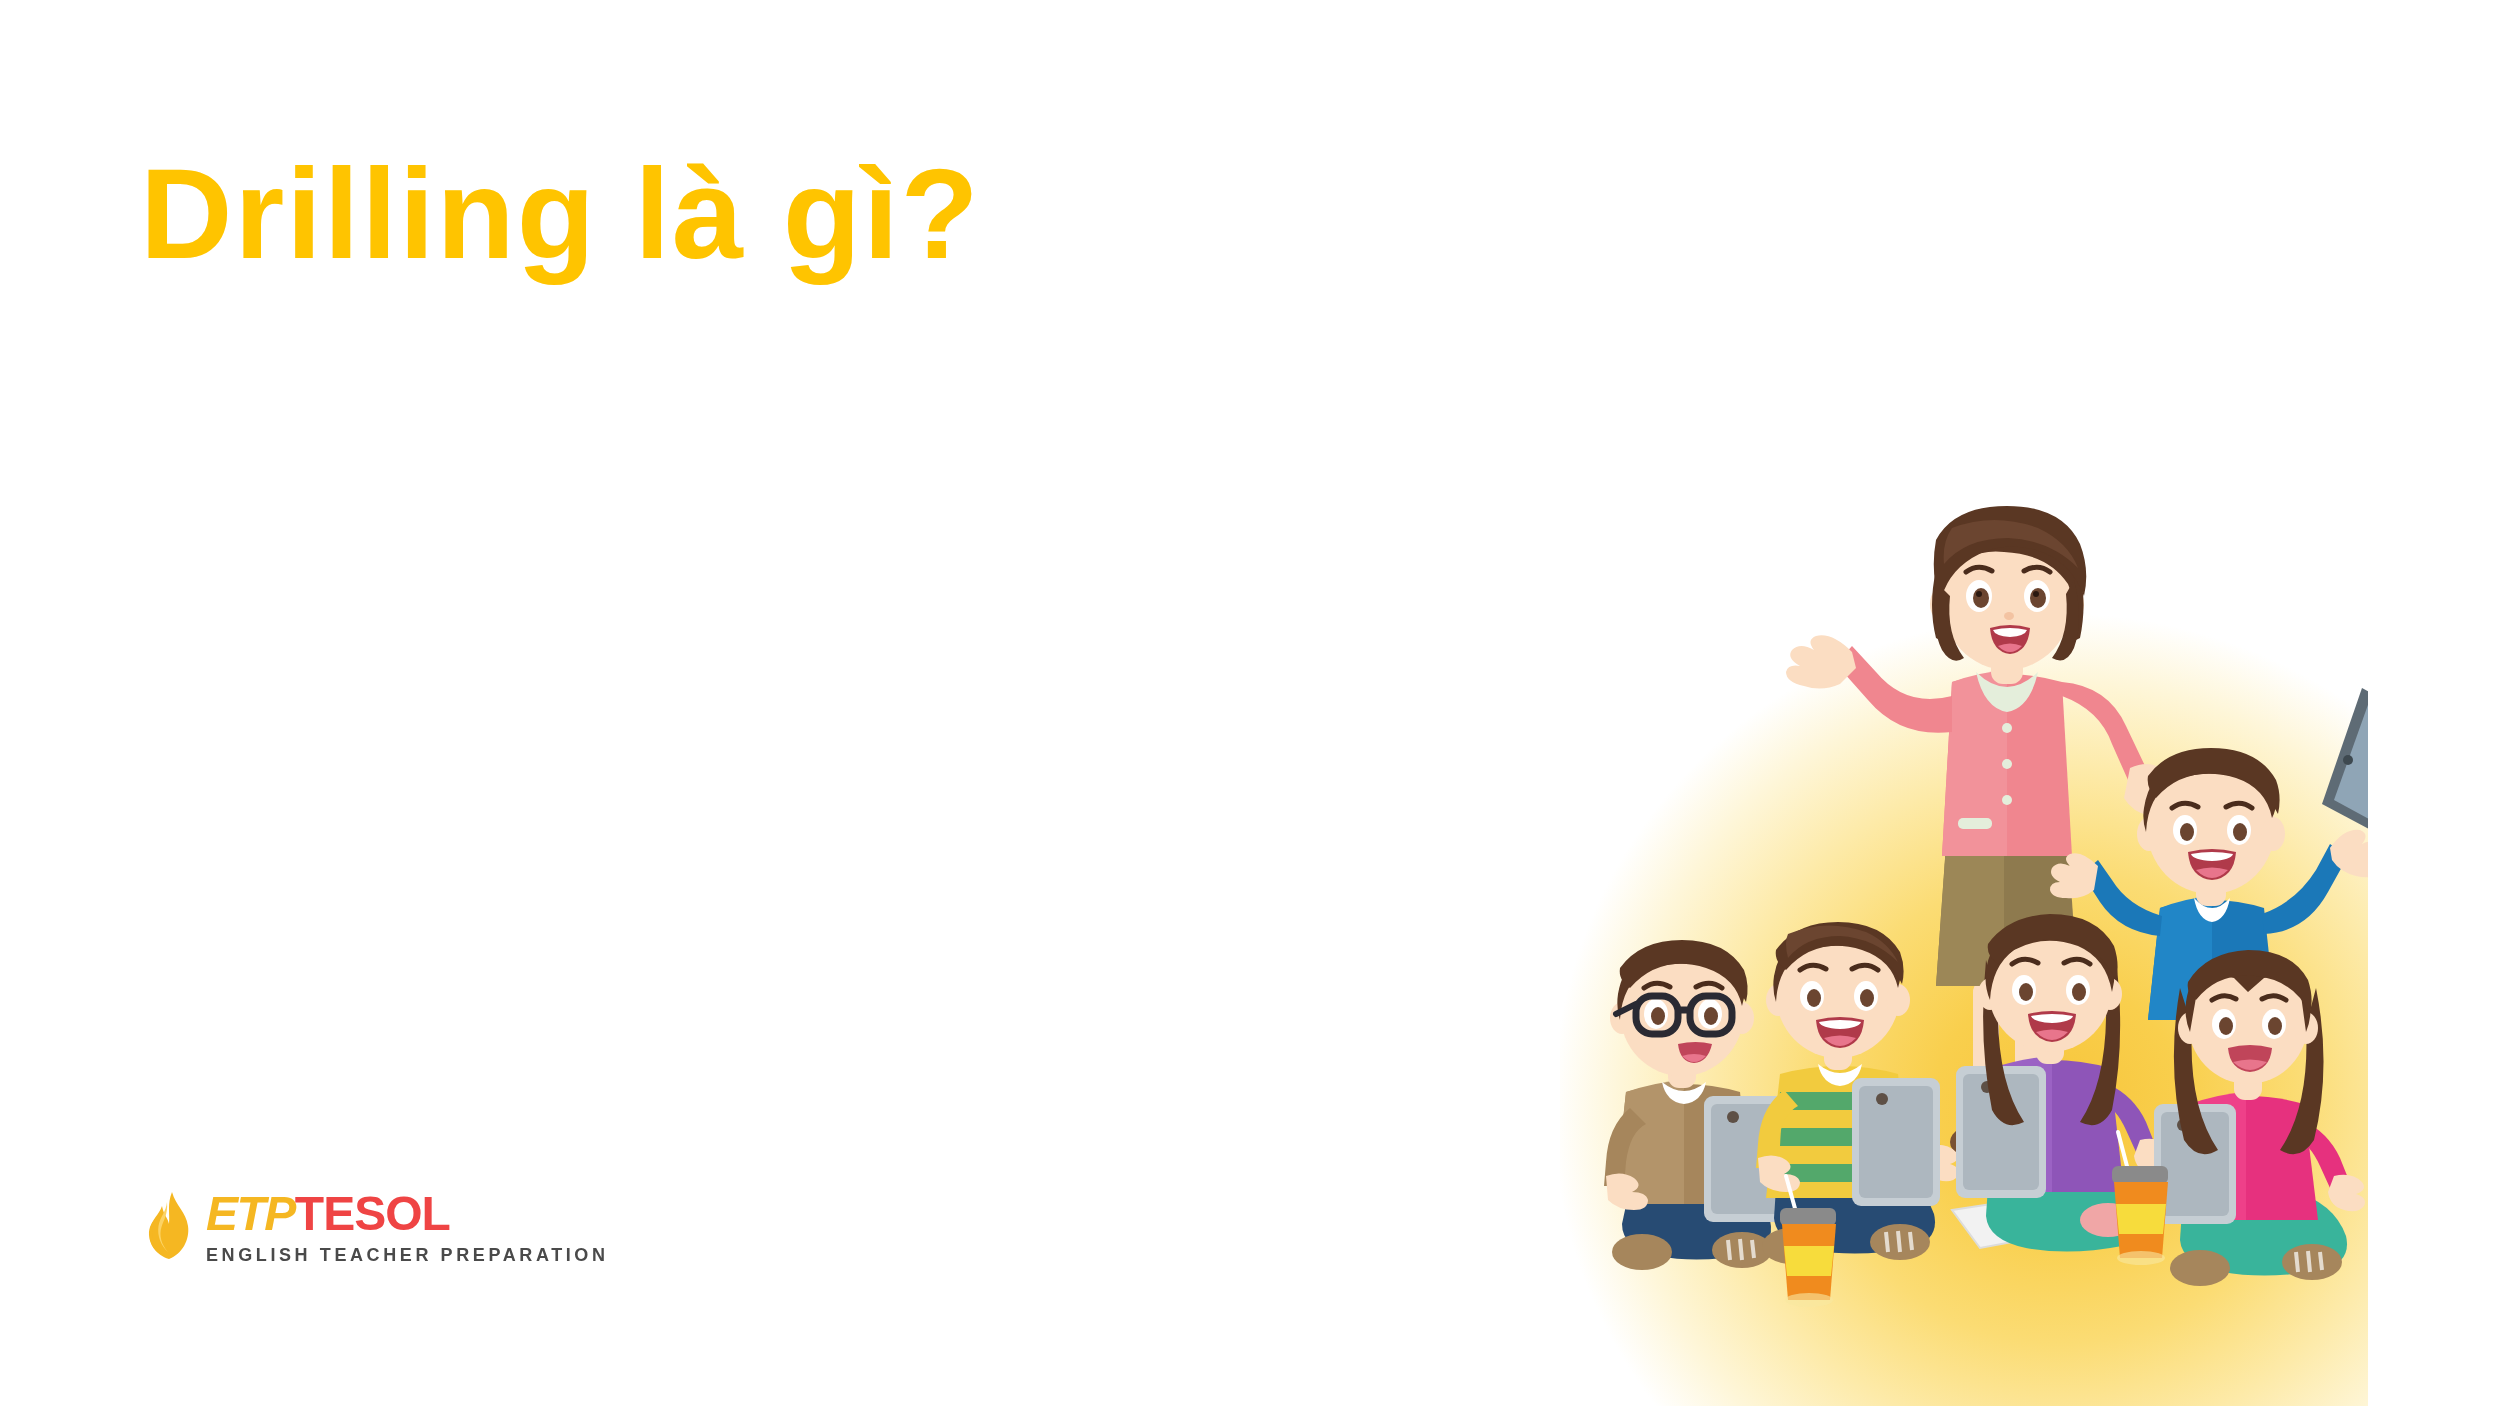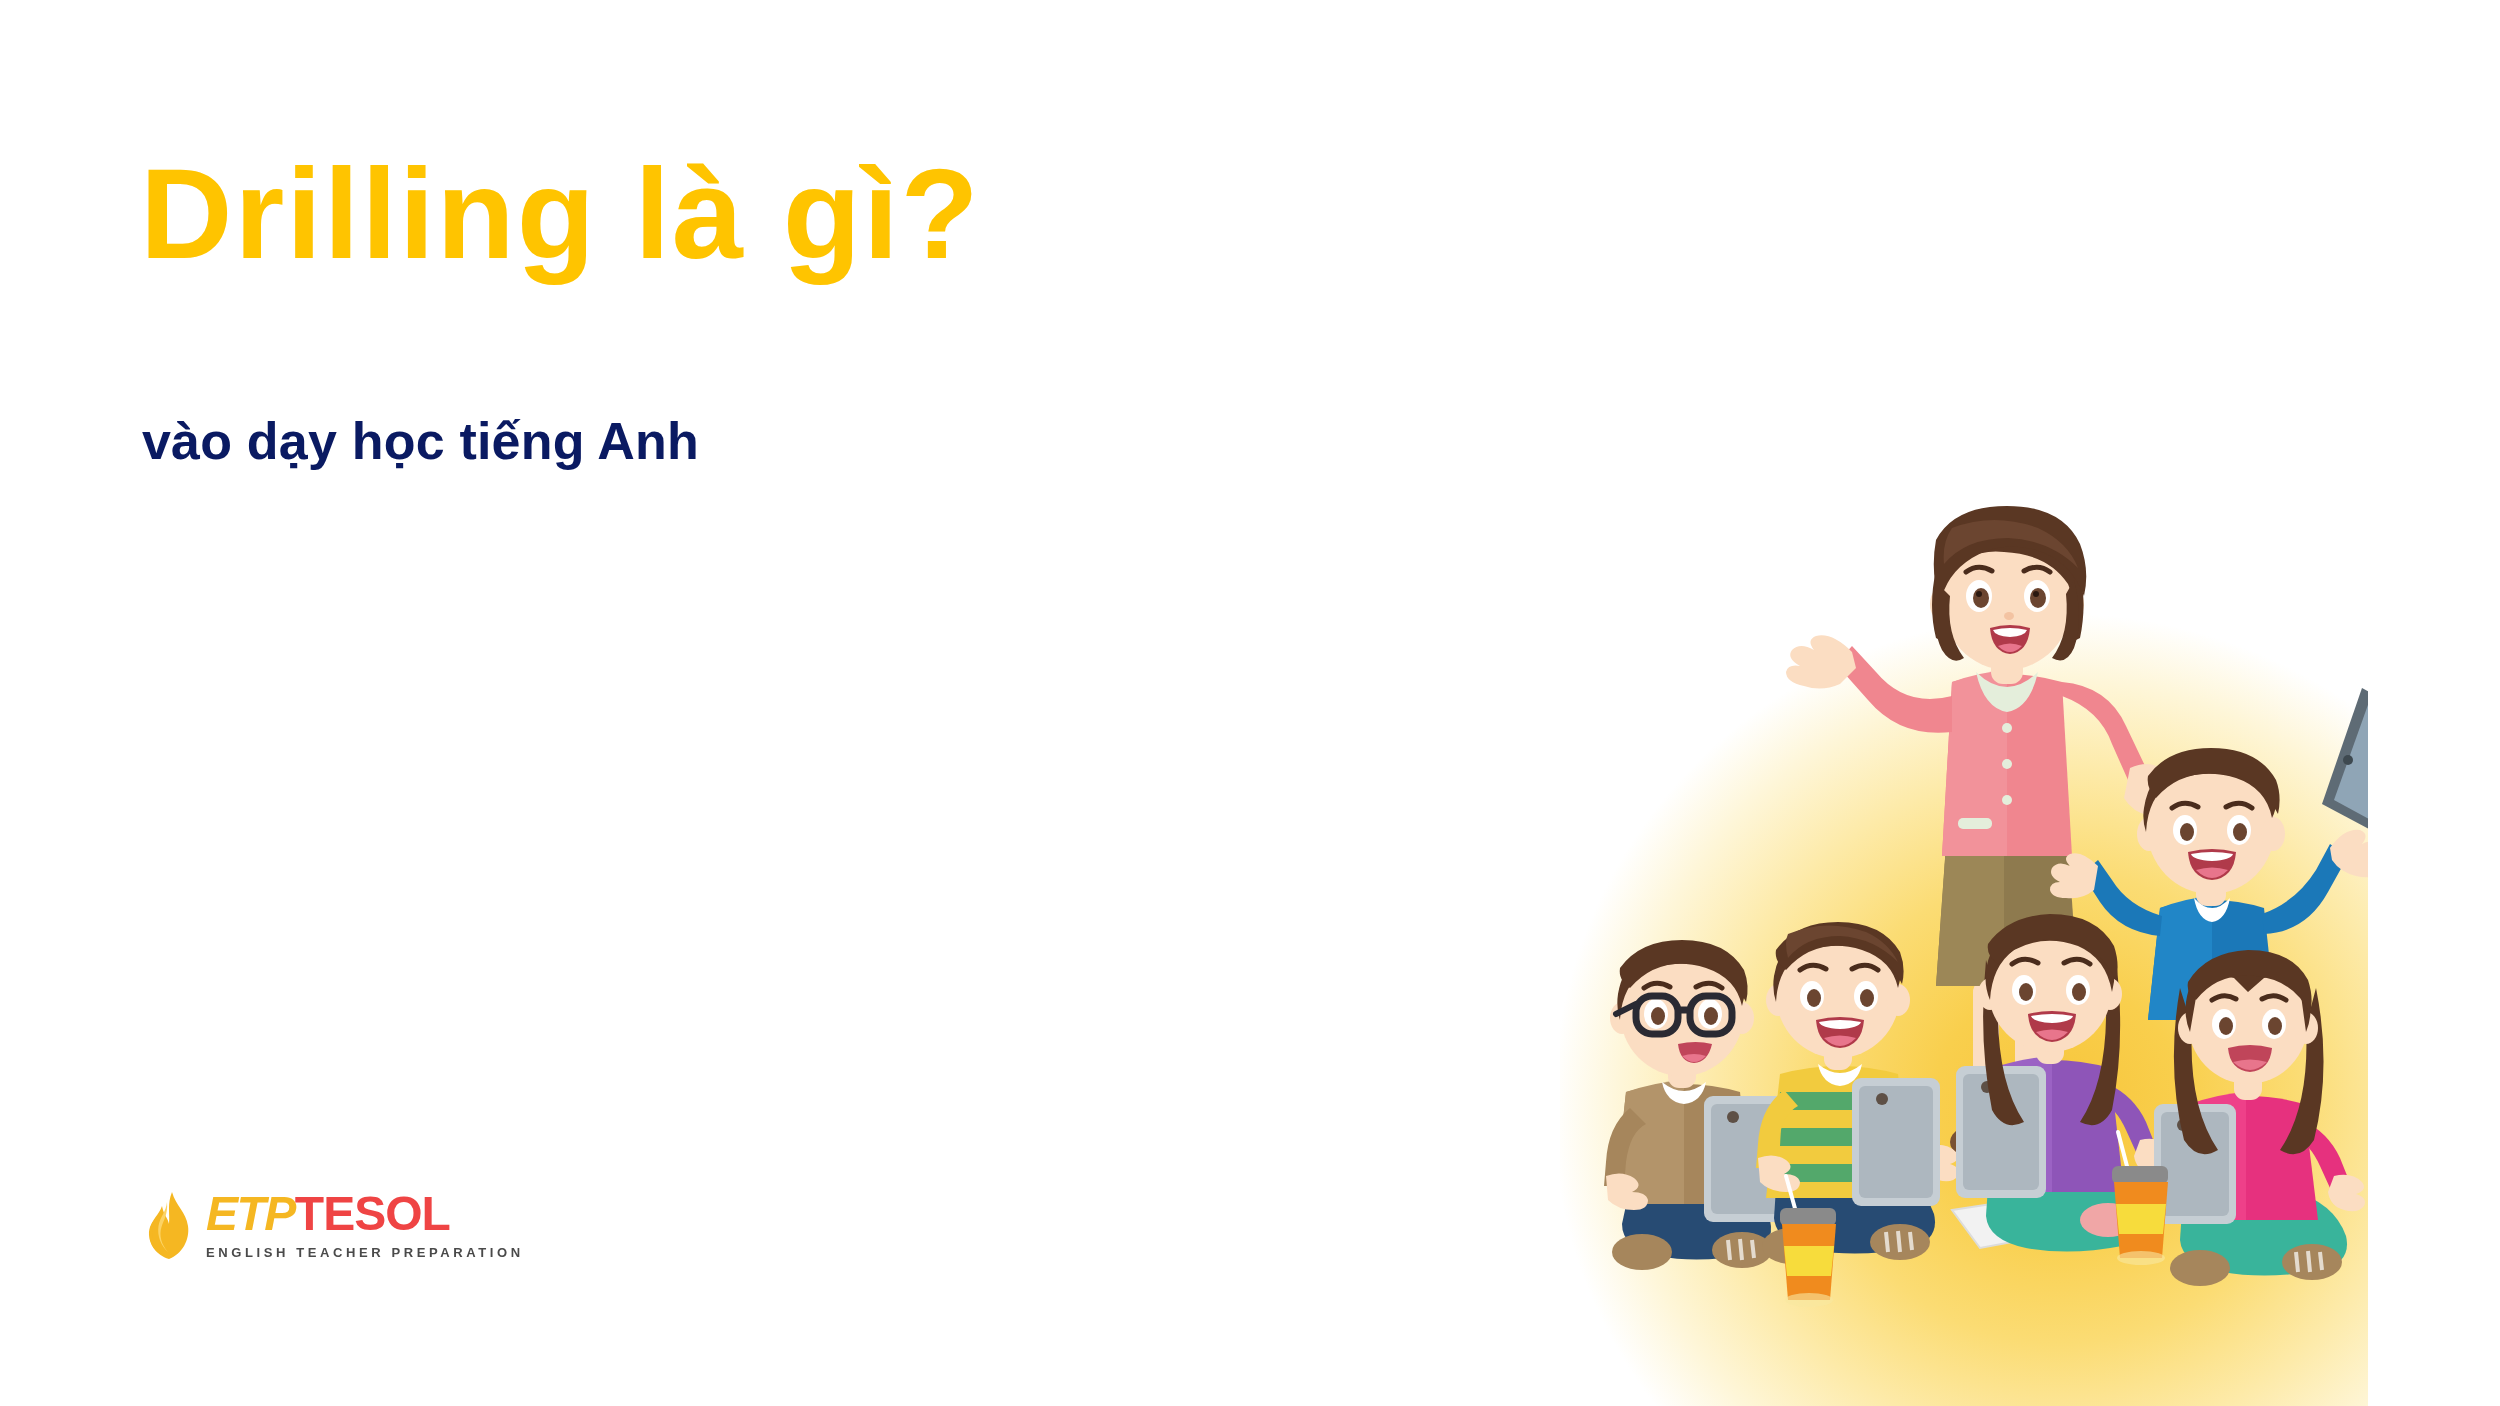"vào dạy học tiếng Anh" span.sub-line { html: <span>vào dạy học tiếng Anh</span> -> none }
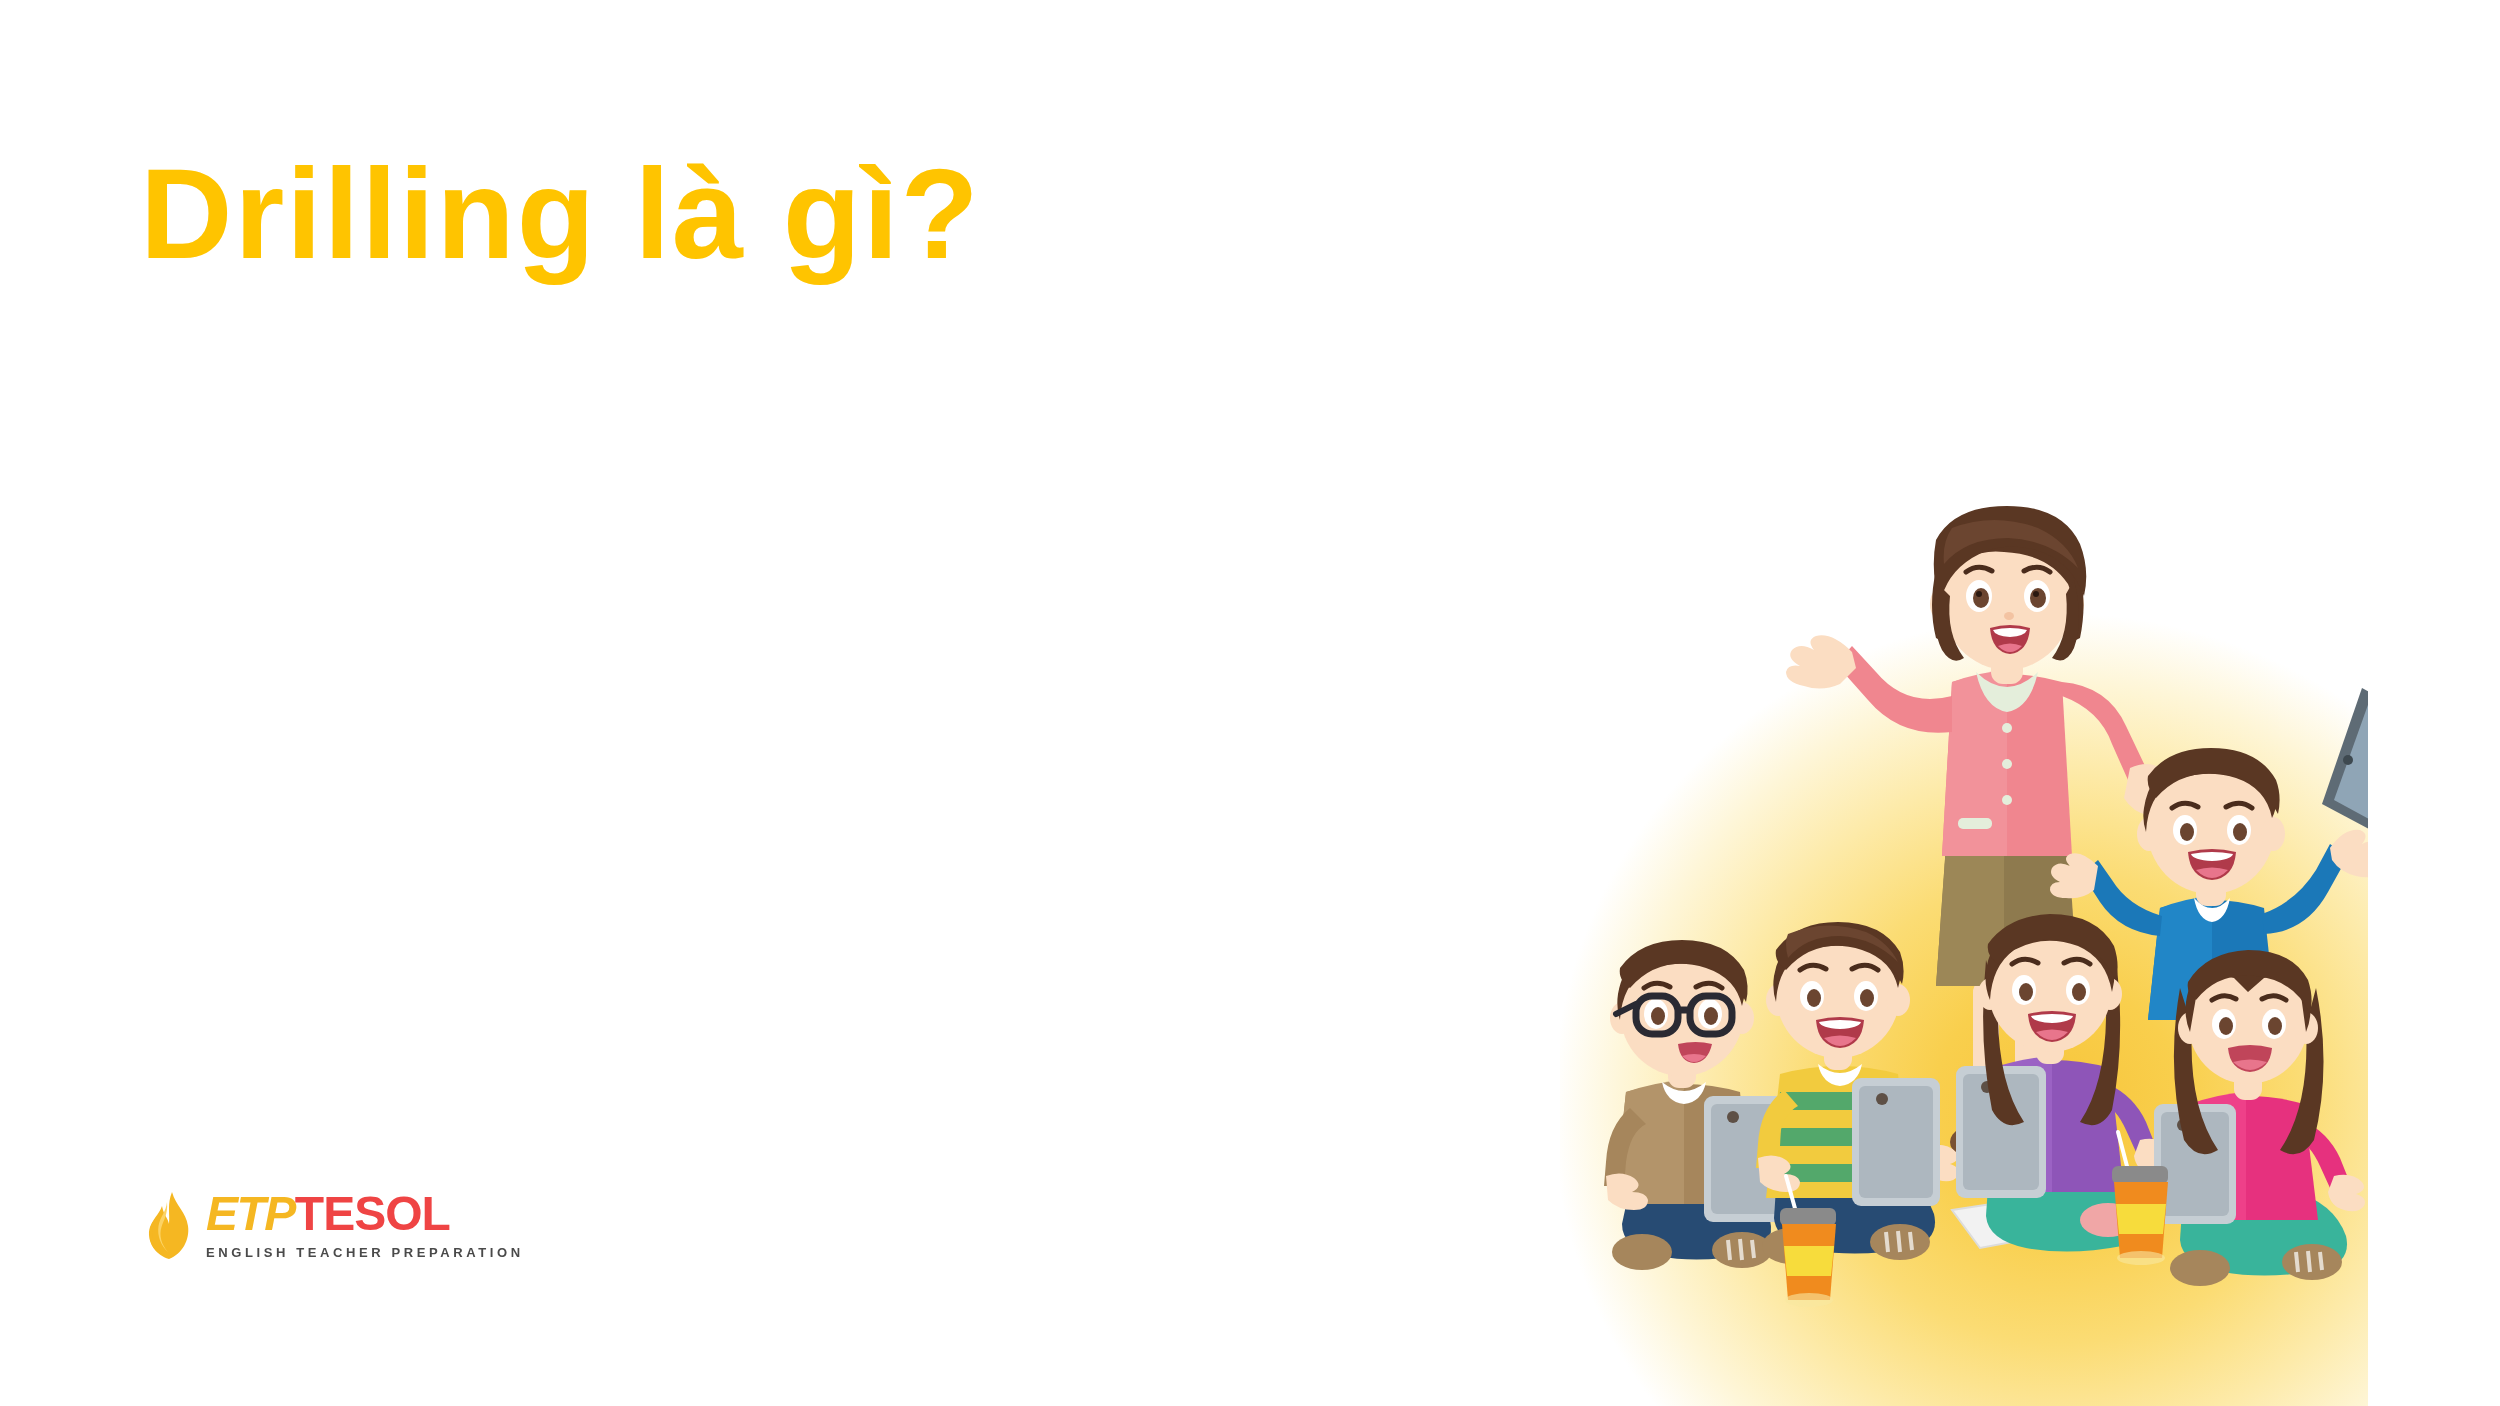"ENGLISH TEACHER PREPARATION" #logo-tagline { font-size: 13px -> 18px }
